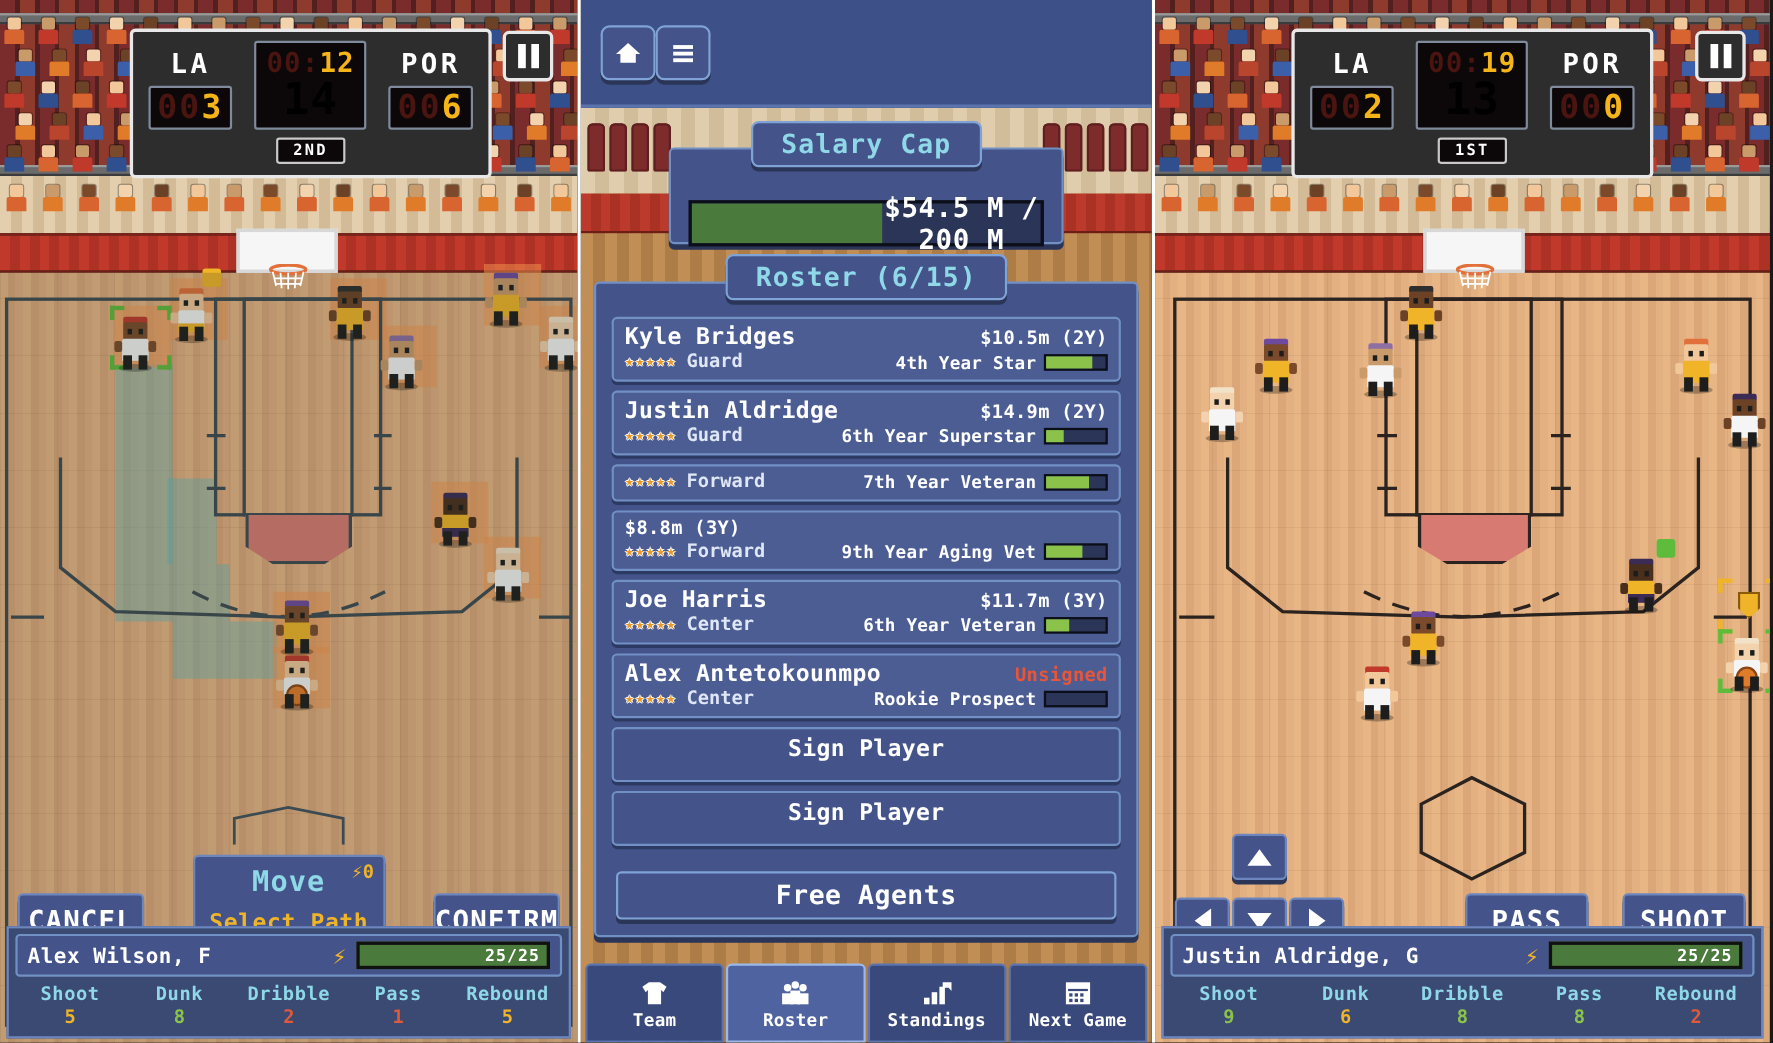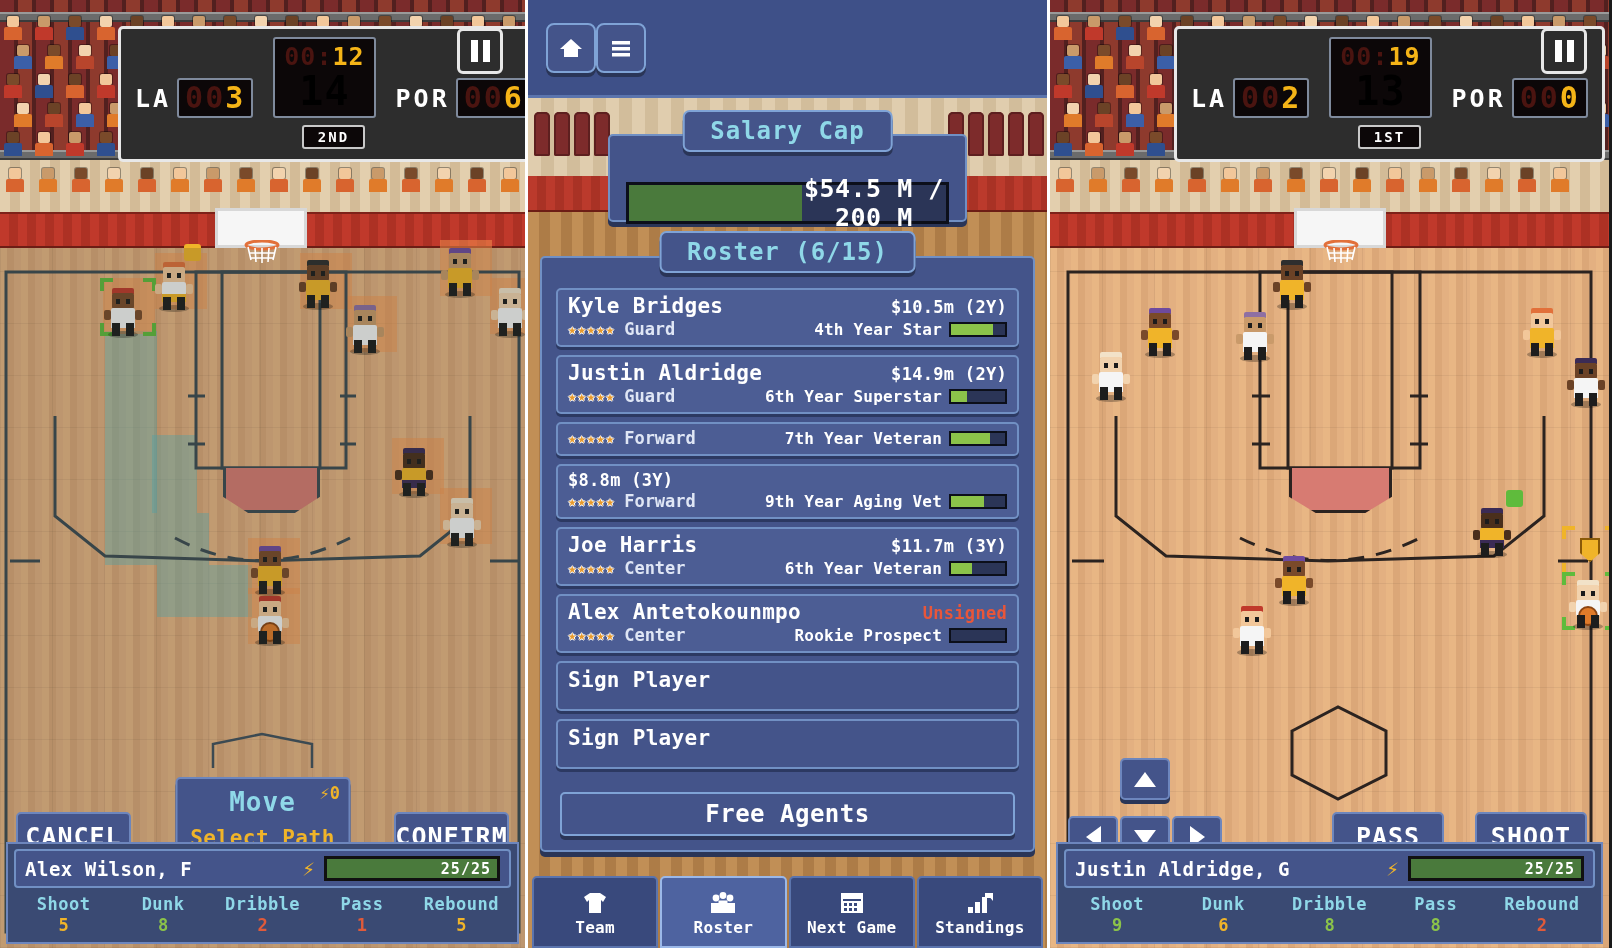"LA" .sb-team { flex-direction: row -> column }
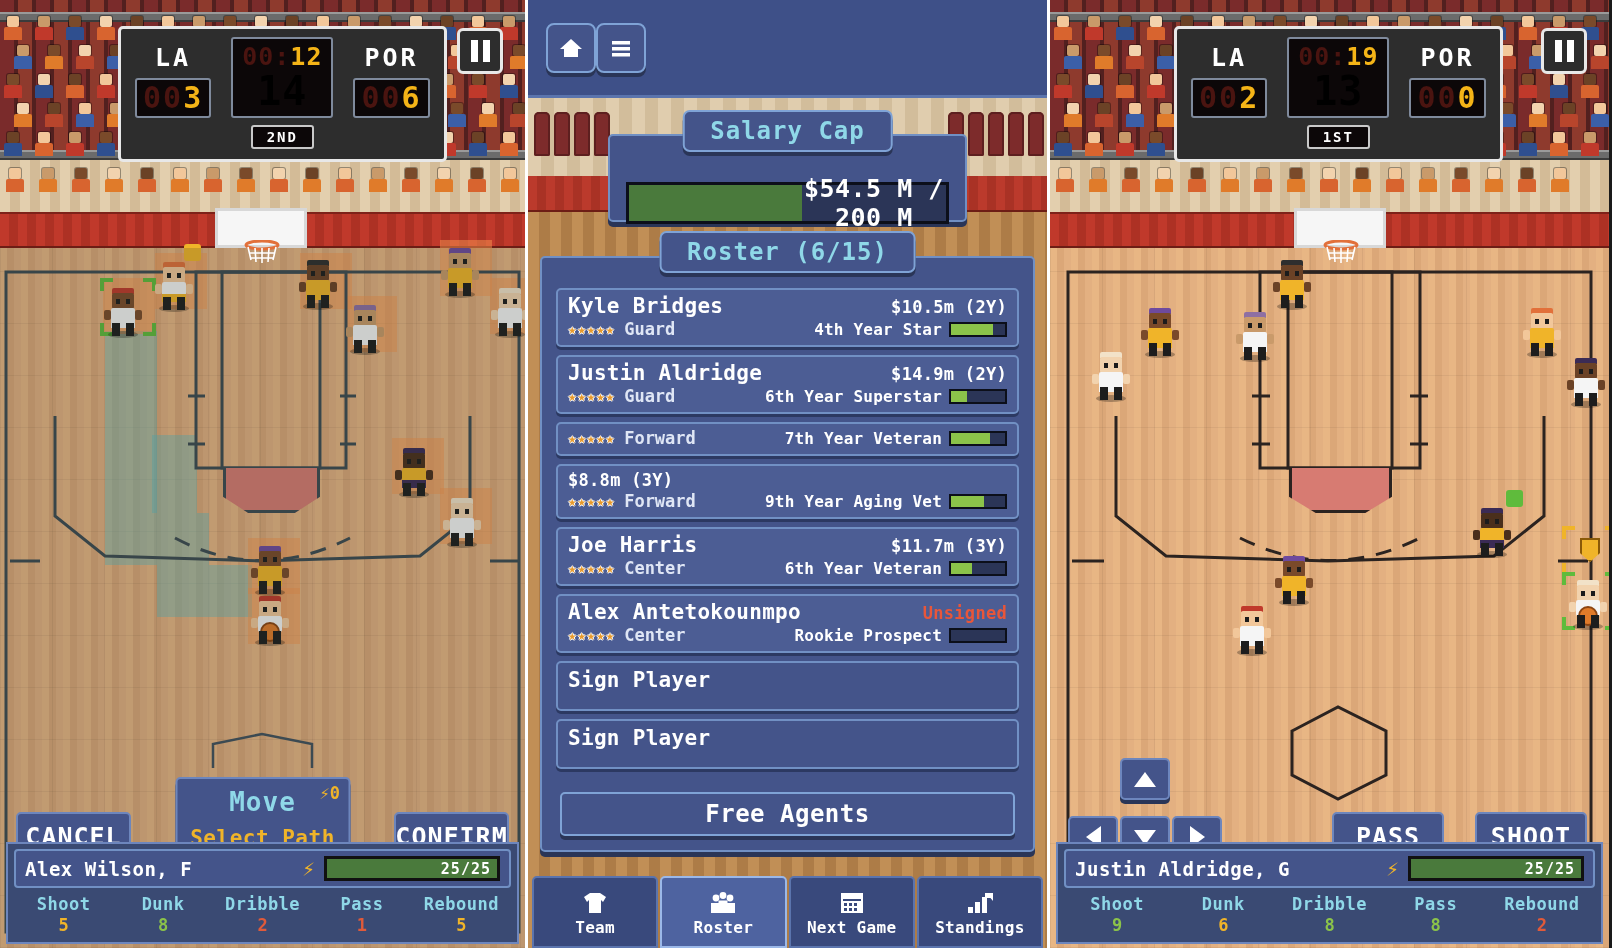"Sign Player" .sign-row { text-align: none -> center }
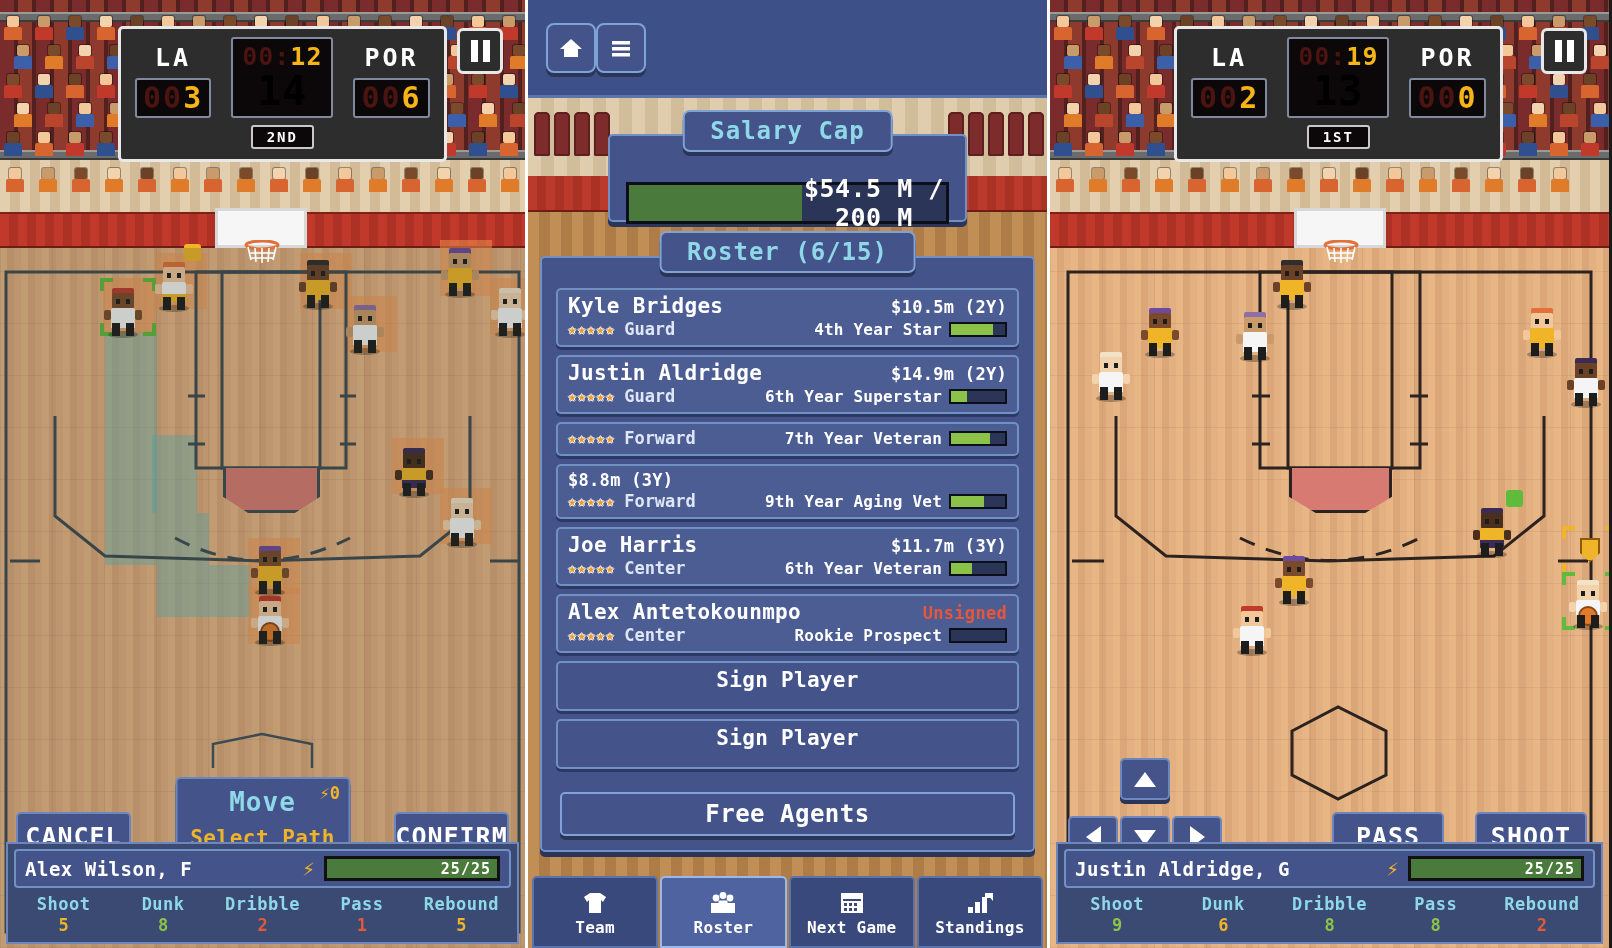"Next Game" div.navitem { order: before "Standings" -> after "Standings" }
